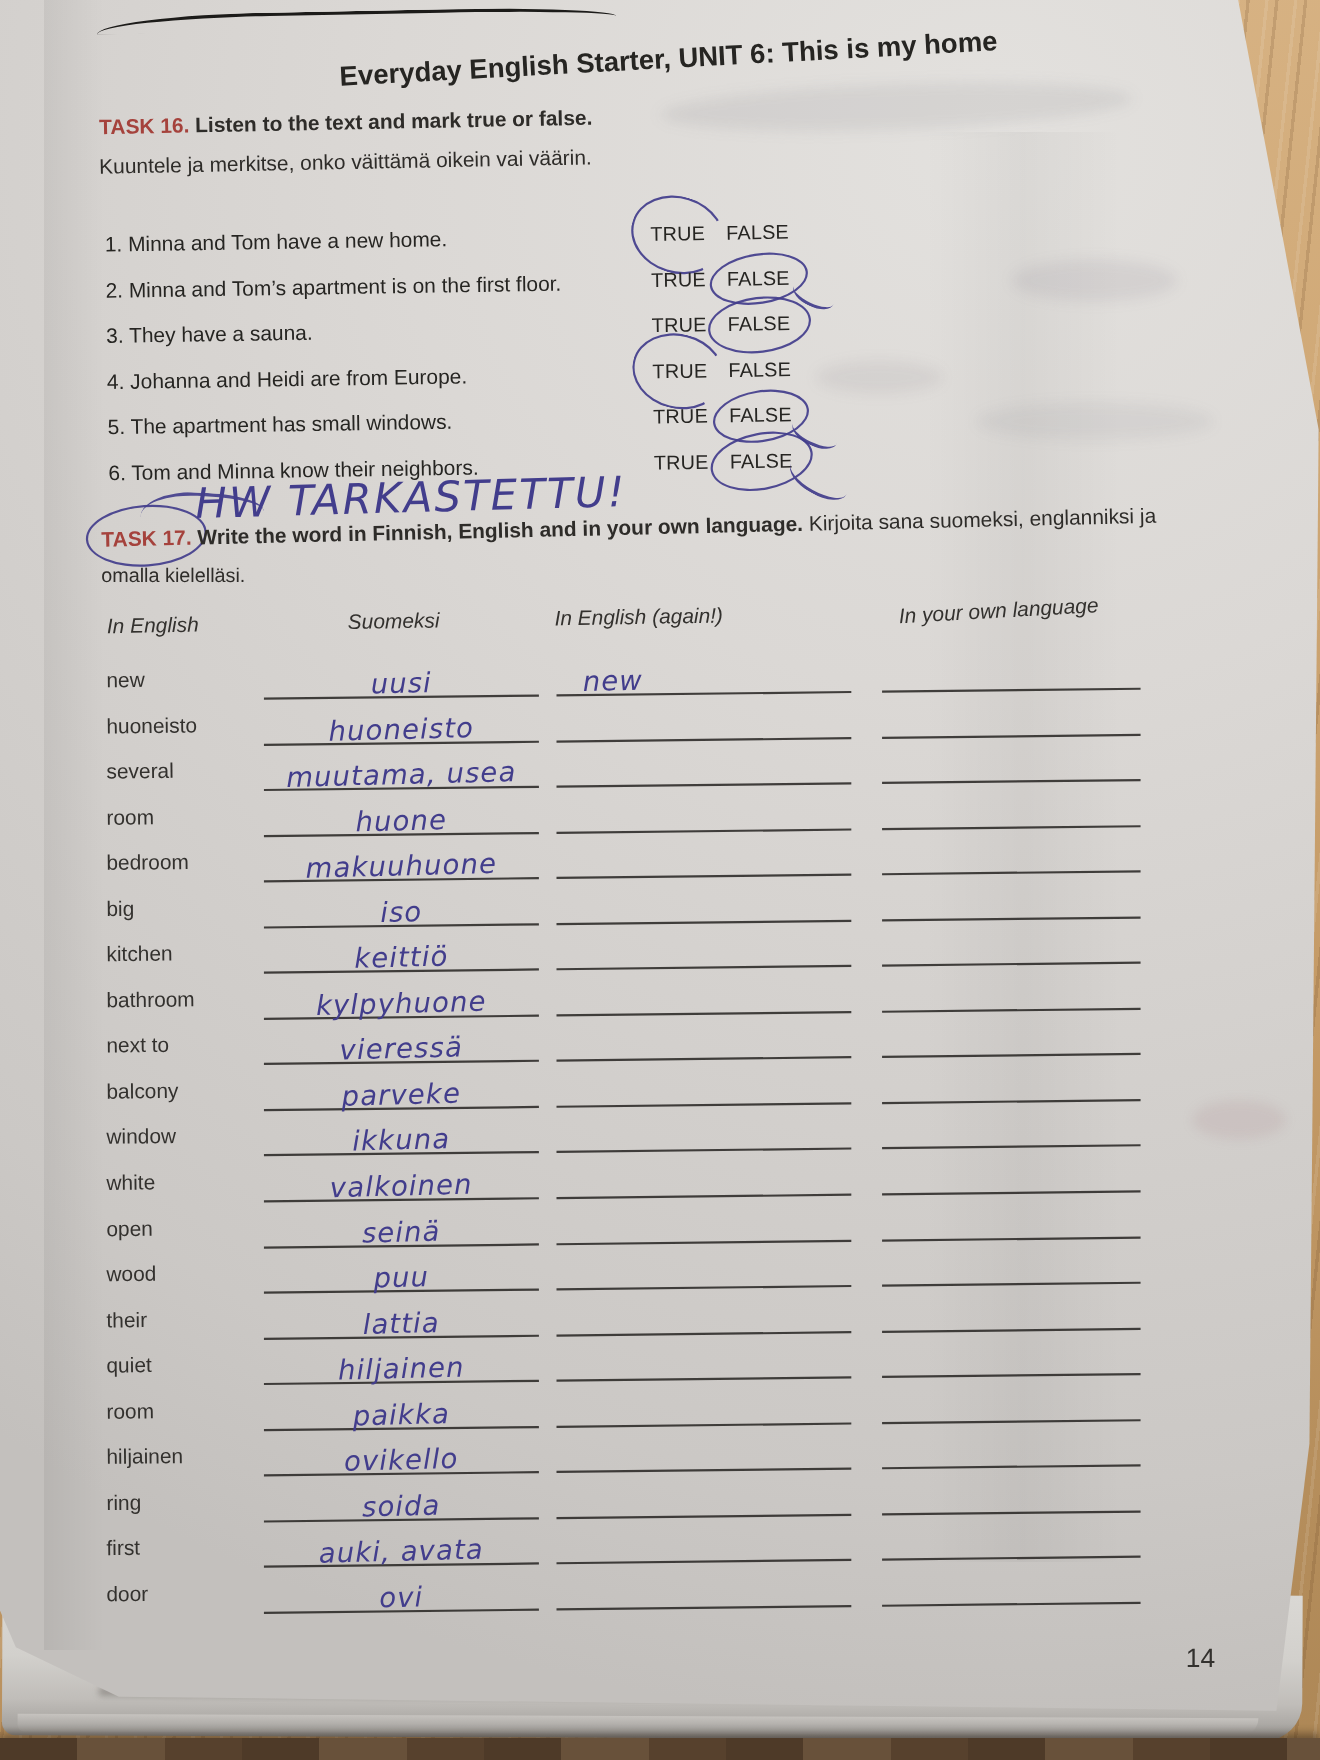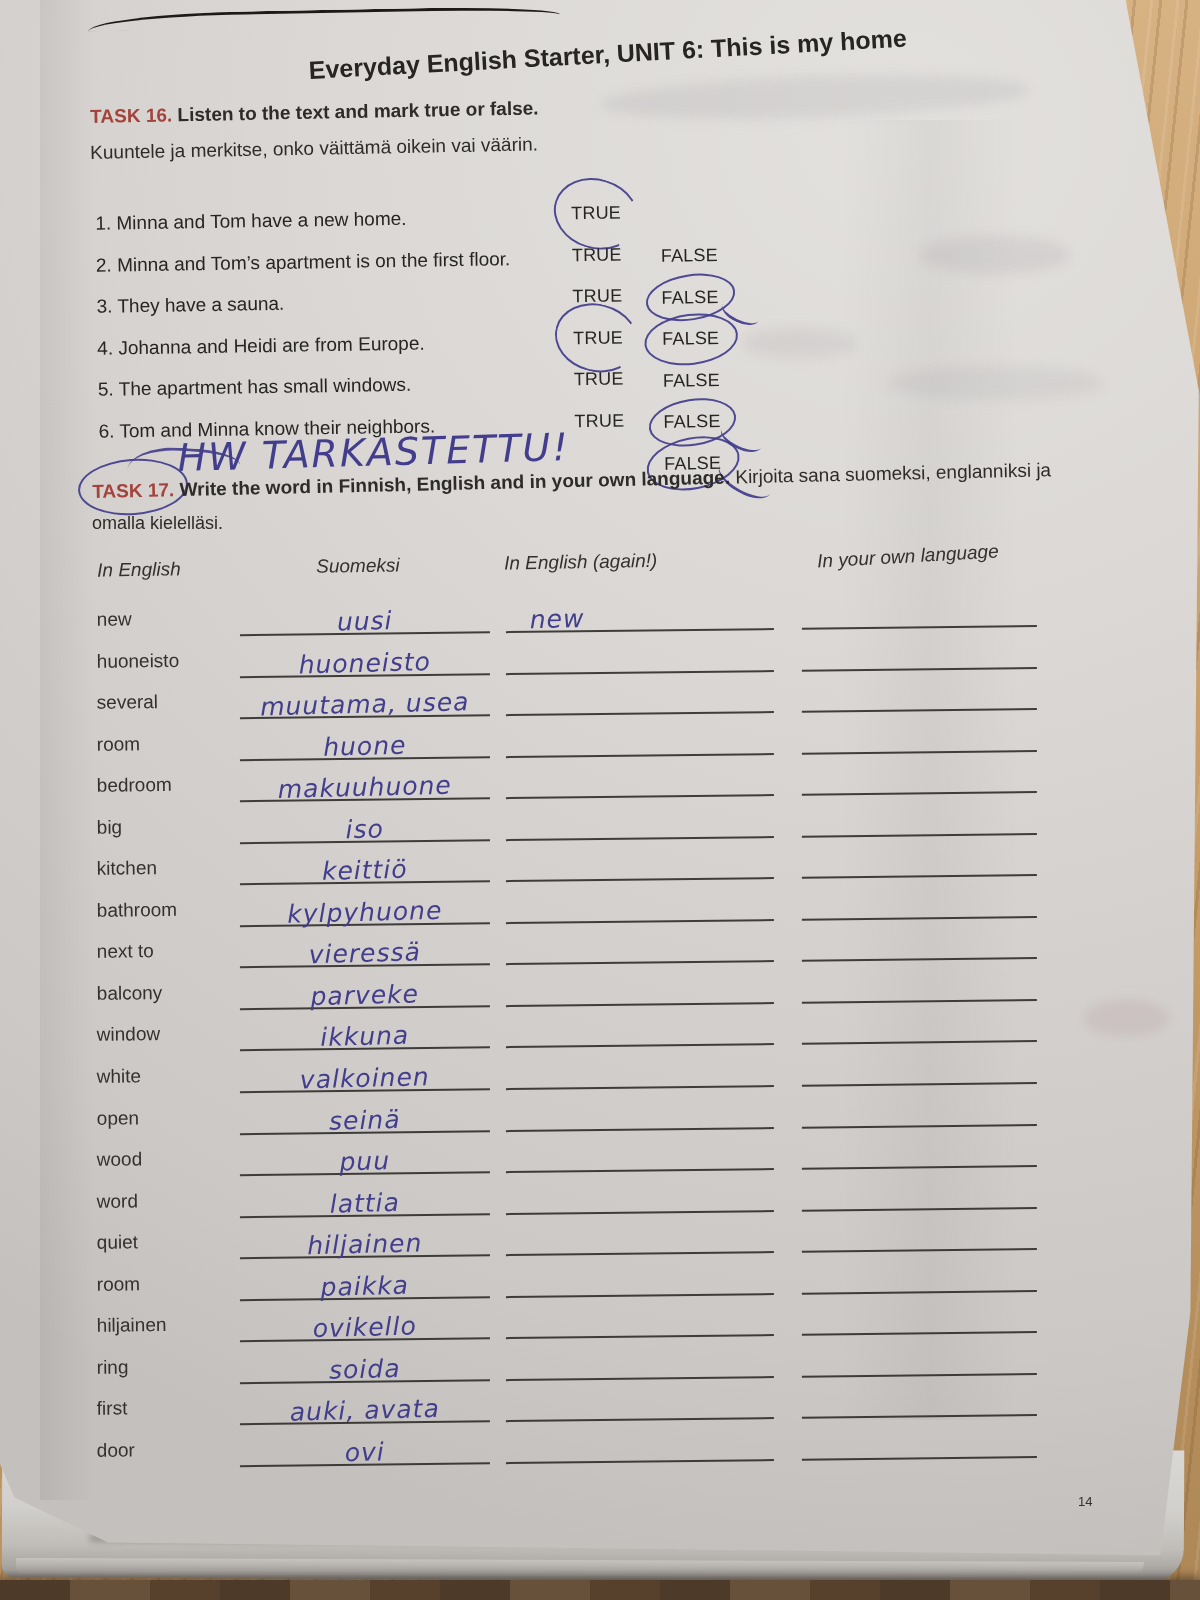"TRUE" .opt-true { left: 493px -> 513px }
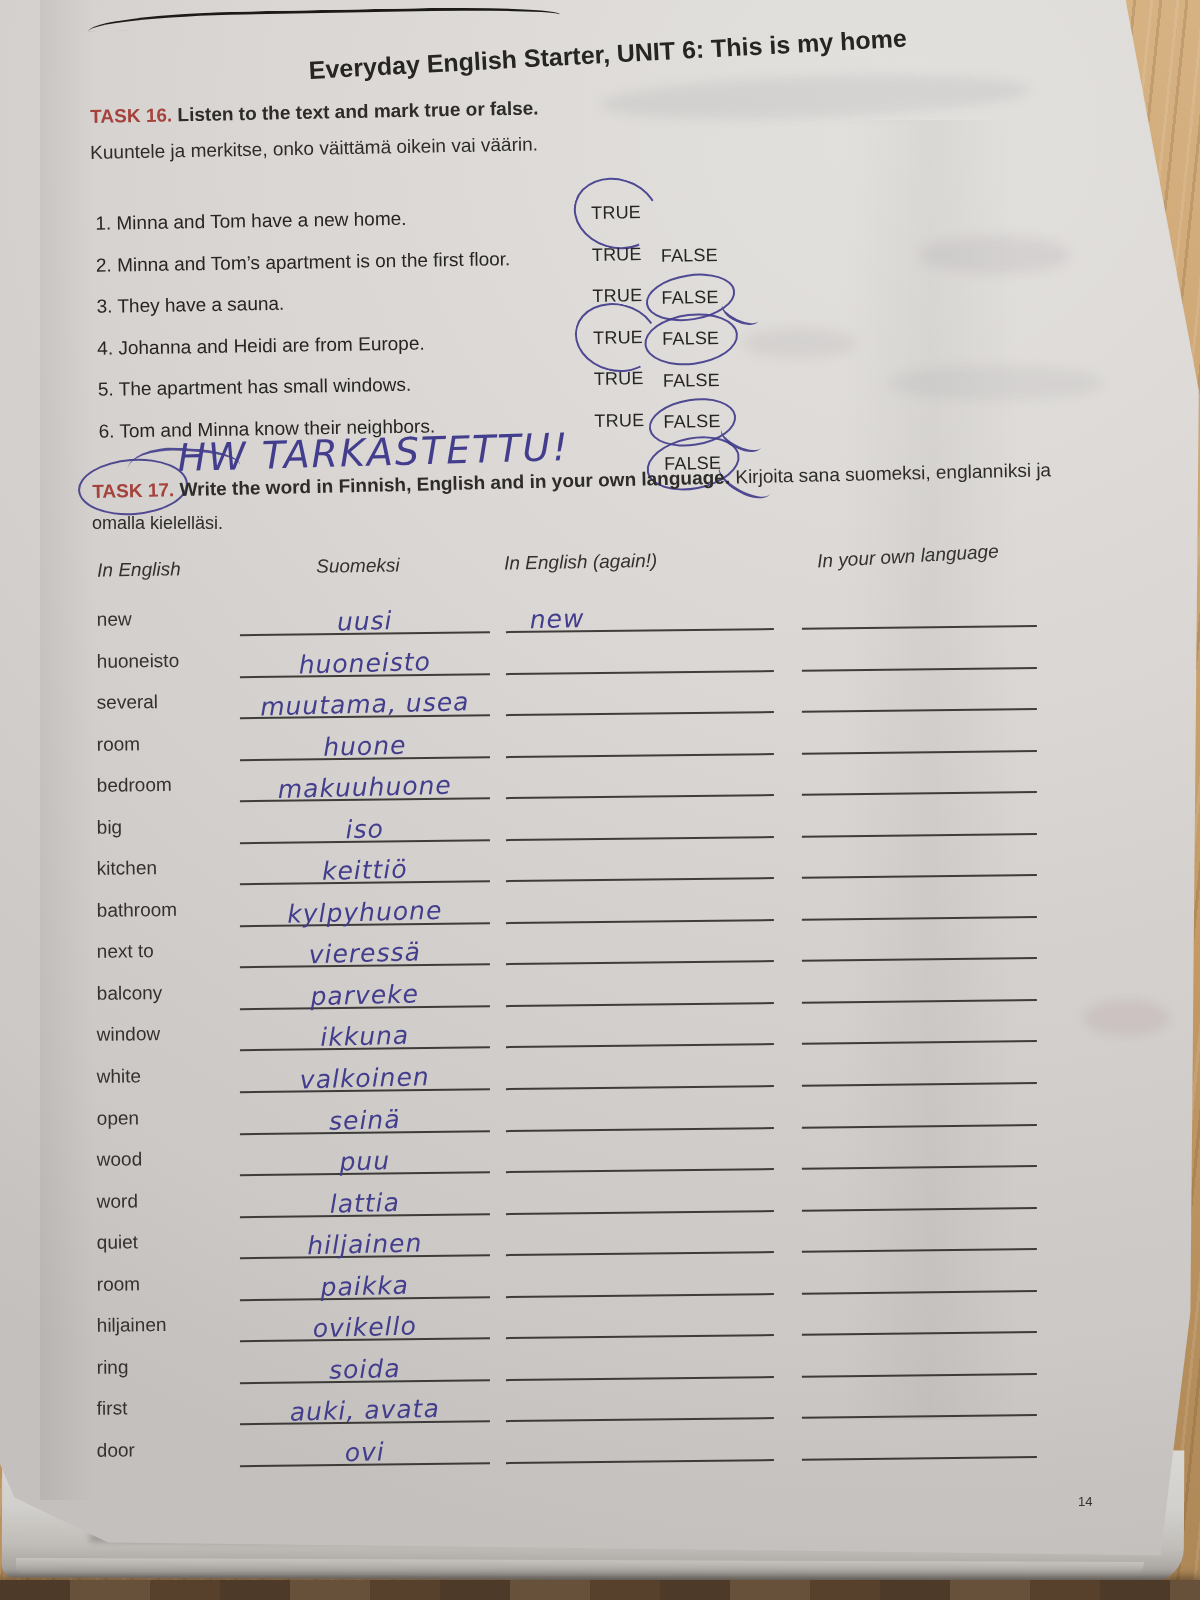"FALSE" .opt-false { margin-top: 44px -> none }
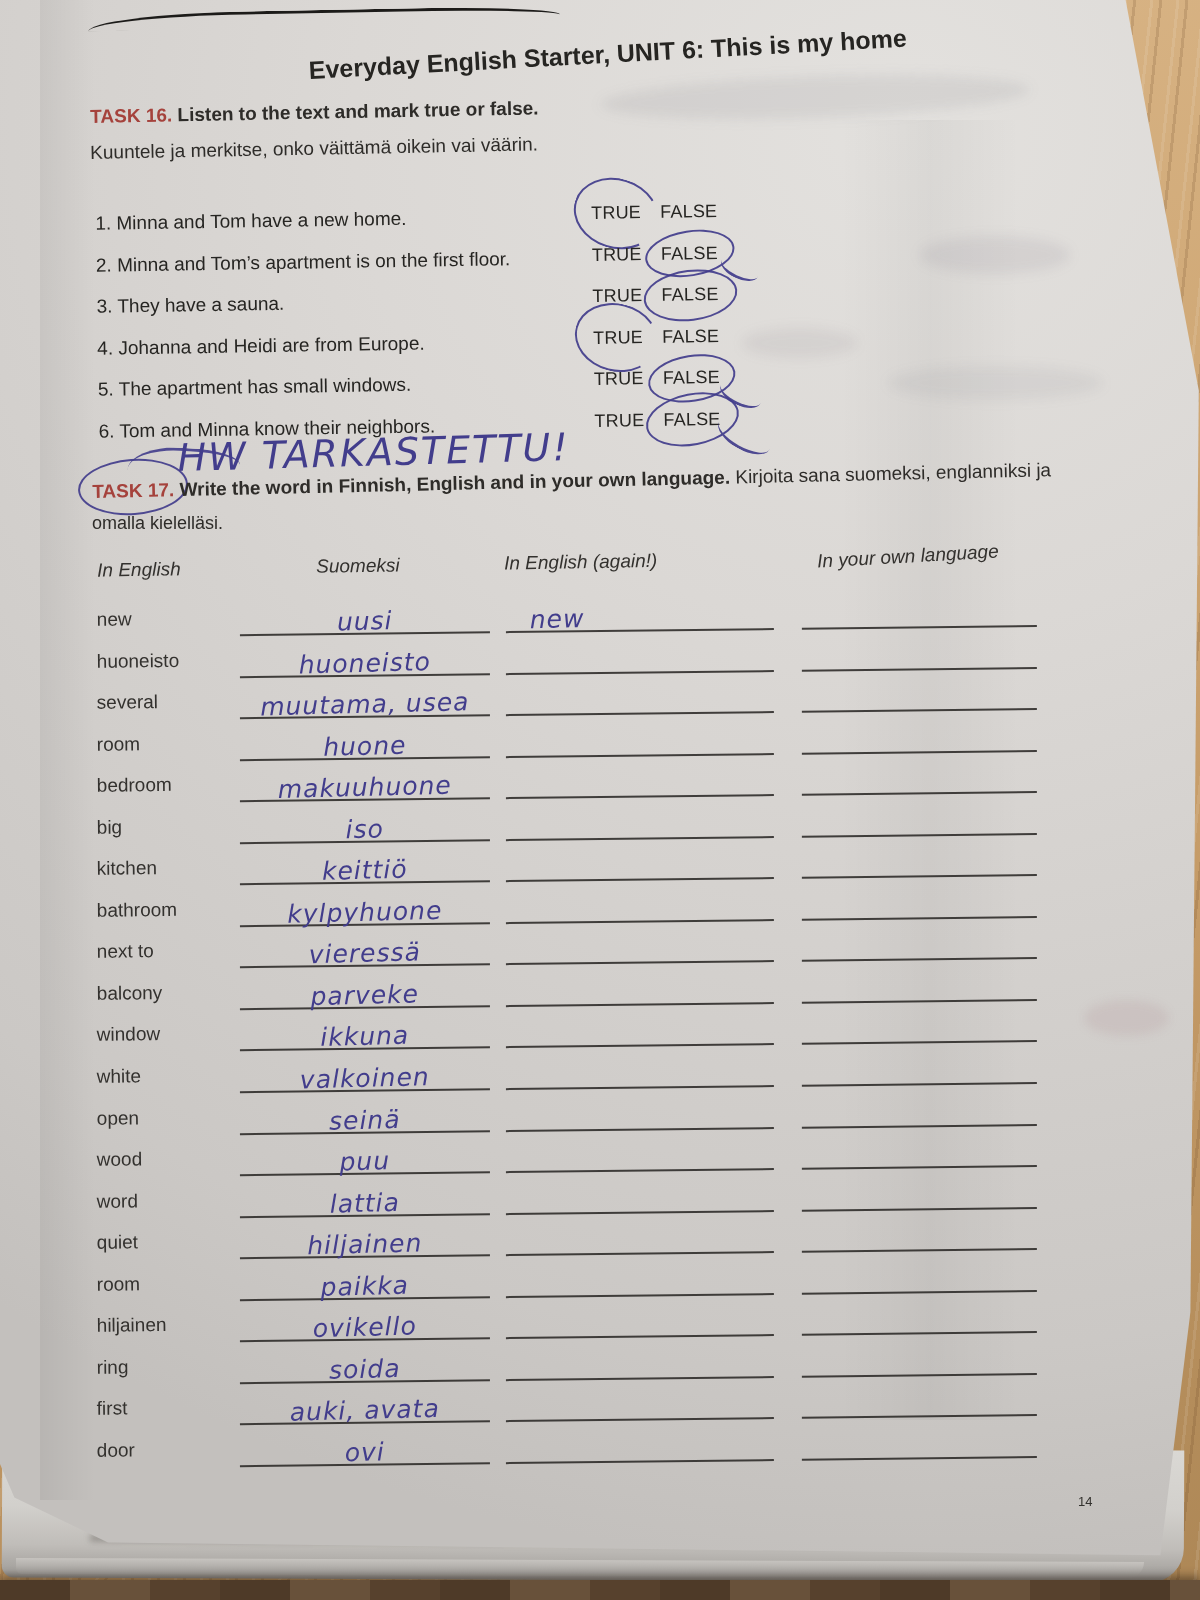"word" span.v-label { text: word -> their }
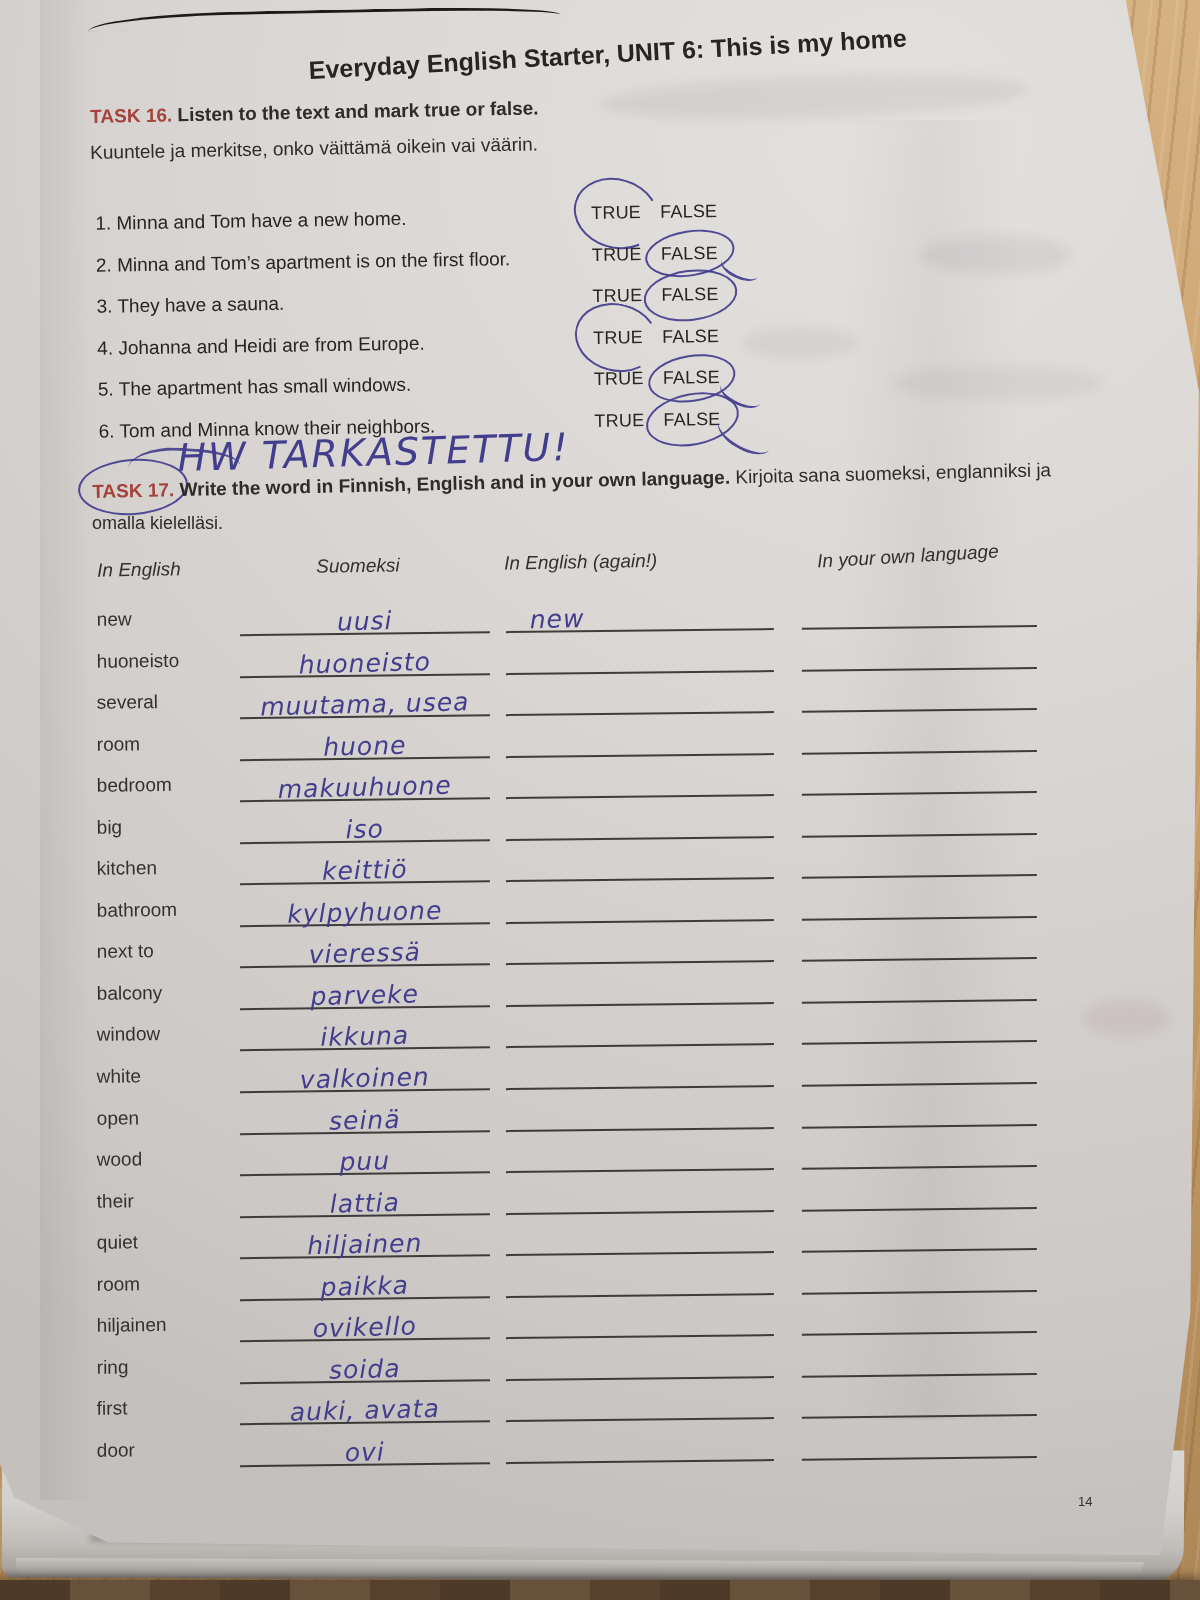"14" .page-number { font-size: 13px -> 24px }
